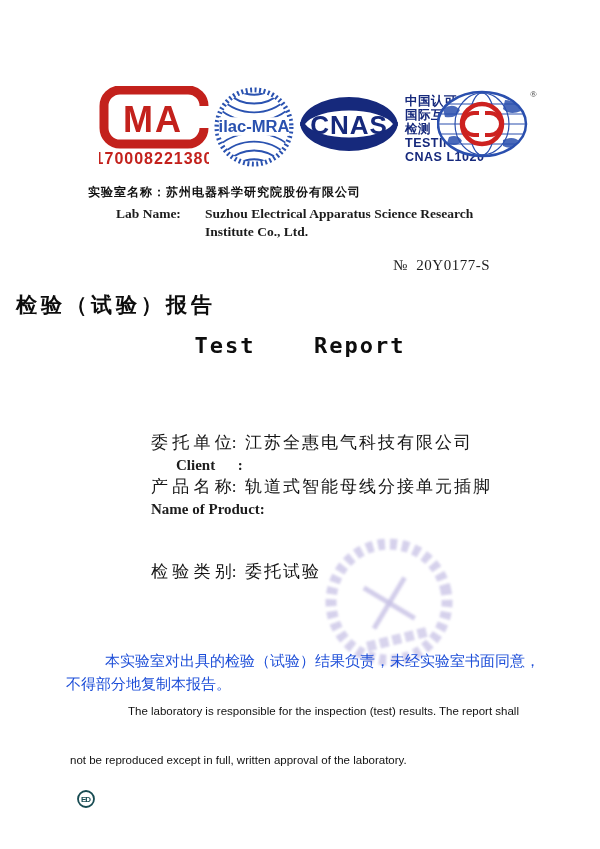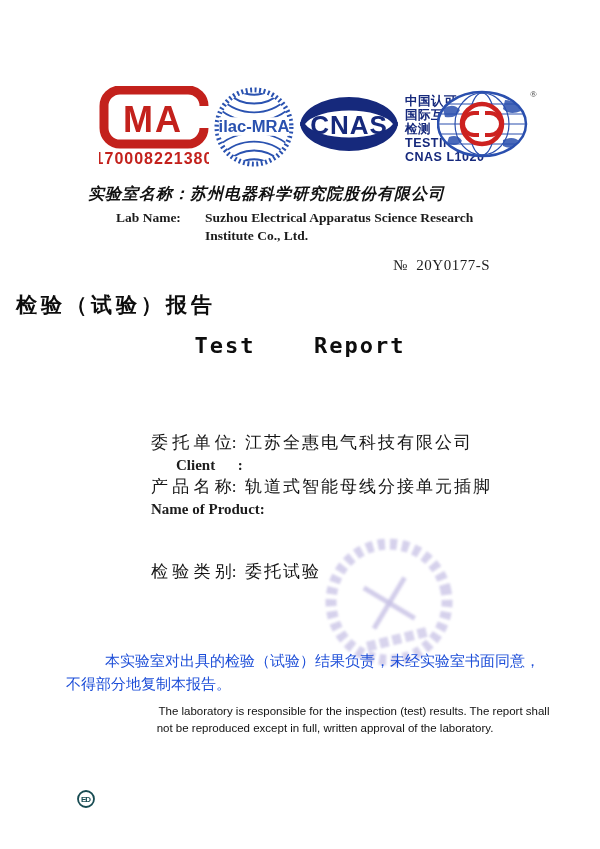"实验室名称：苏州电器科学研究院股份有限公司" .lab-zh { font-size: 16px -> 12px; font-style: italic -> none }
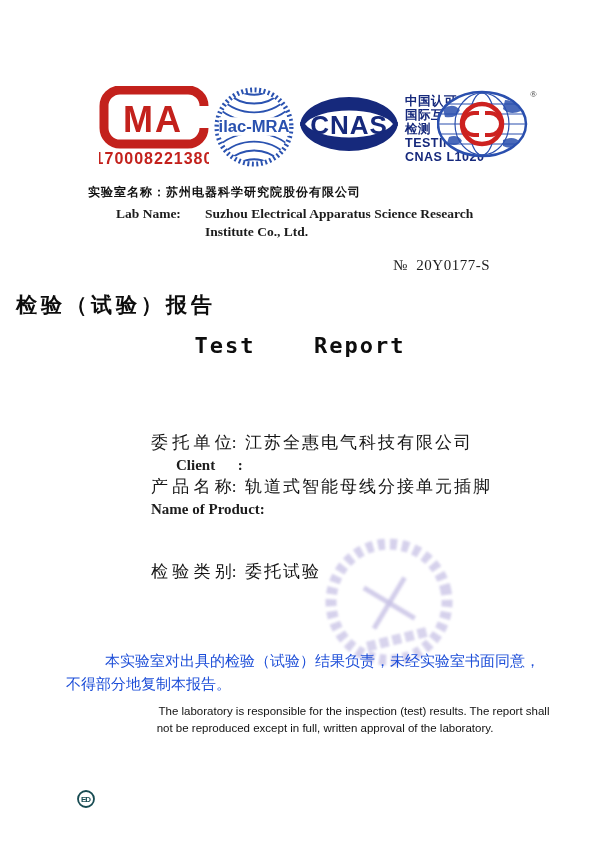"The laboratory is responsible for" .foot-en { text-align: center -> none }
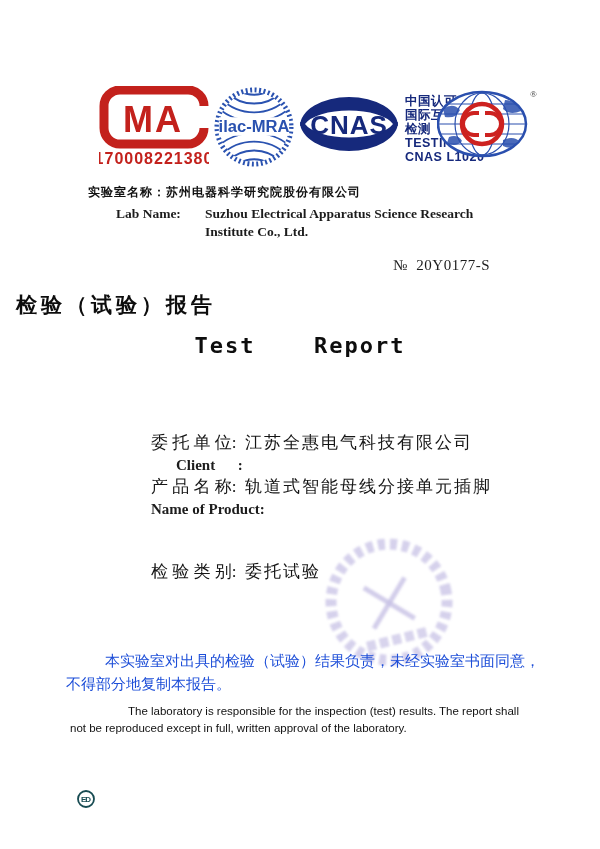"not be reproduced except in" .foot-en .l2 { margin-top: none -> 32px }
